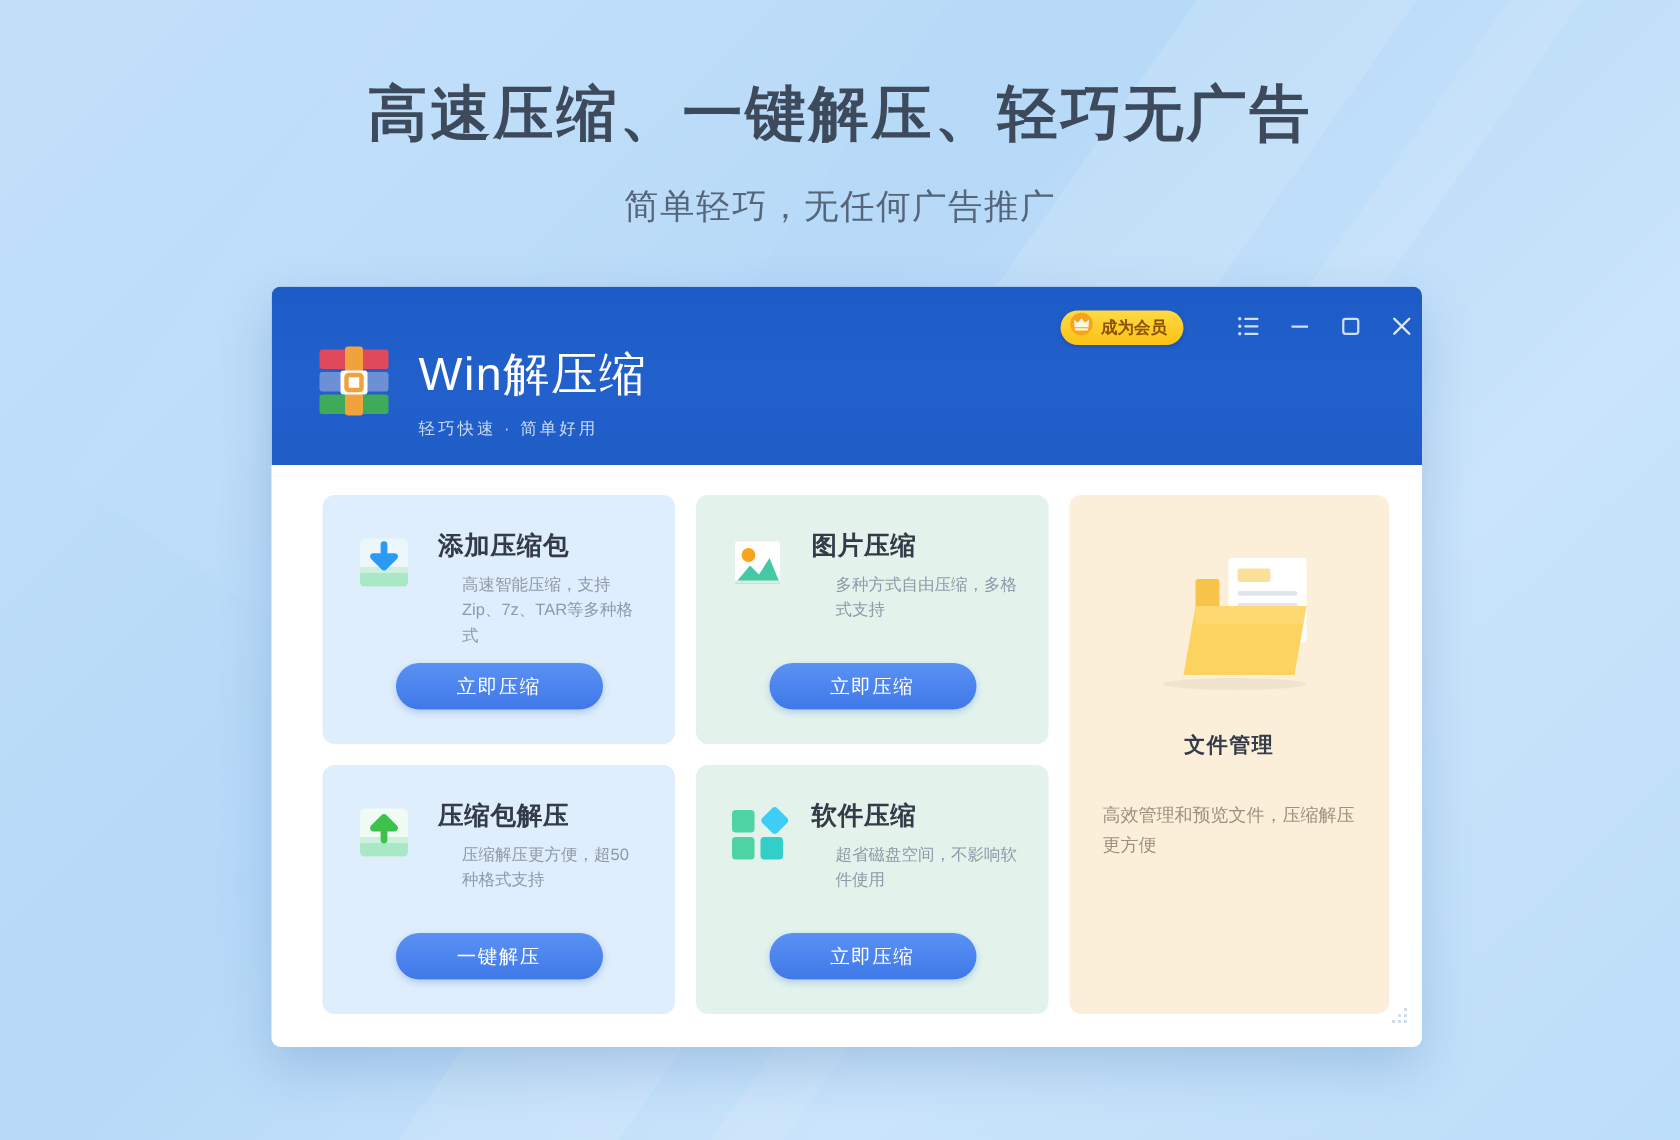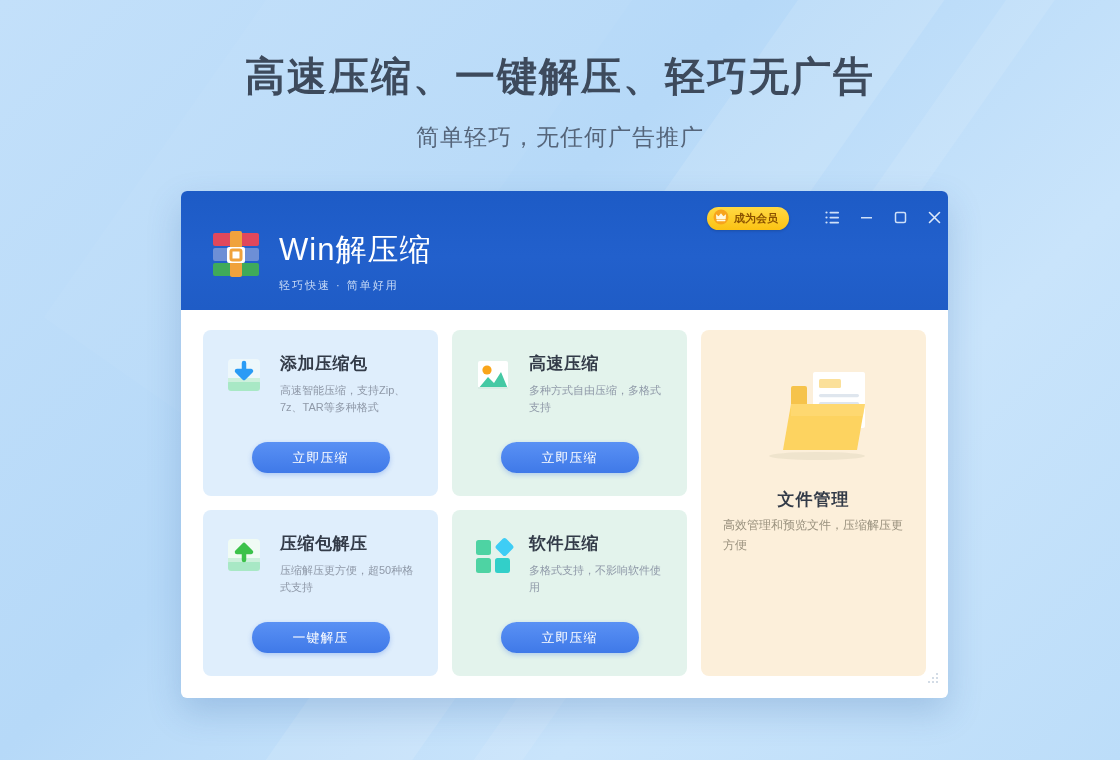"添加压缩包" .content { padding: 20px 22px 22px 22px -> 20px 22px 22px 34px }
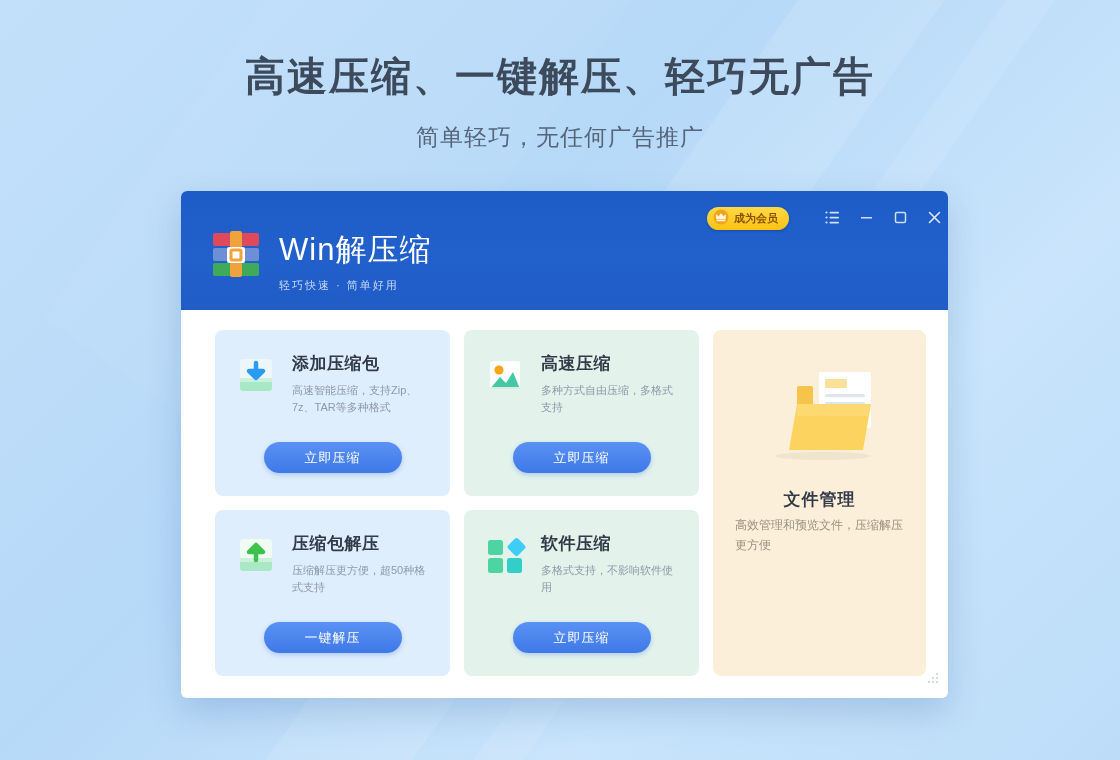"高速压缩" div.card-title { text: 高速 -> 图片 }
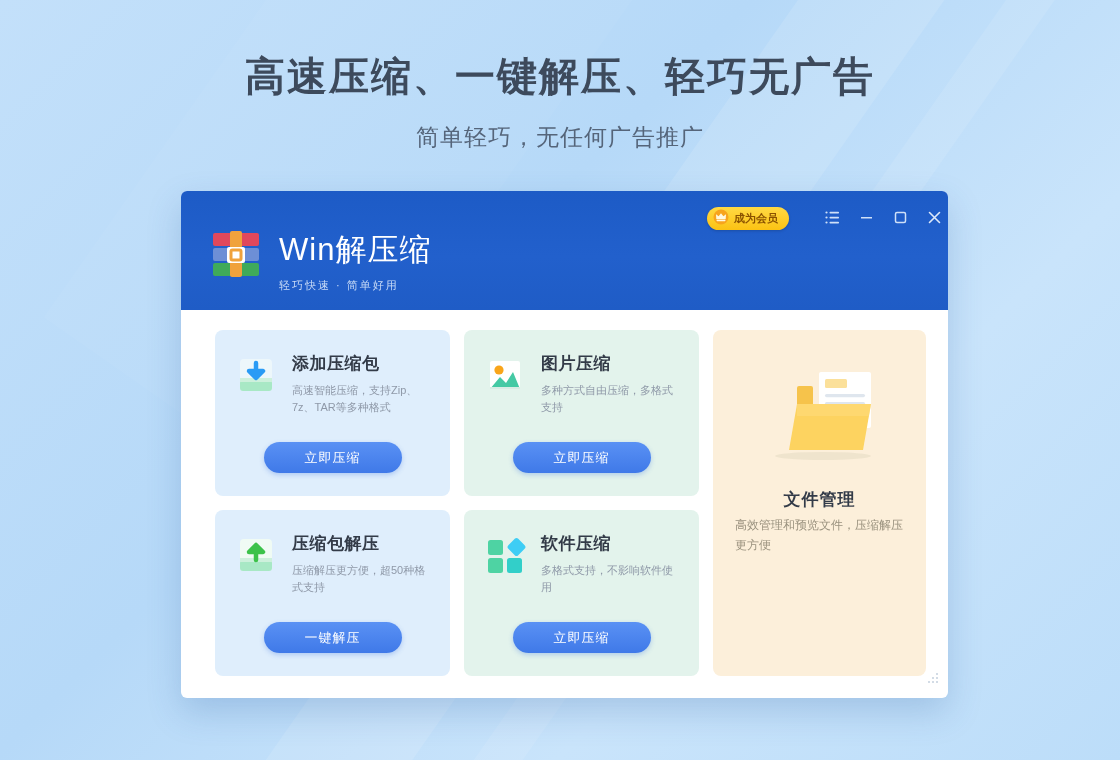"高速智能压缩，支持Zip、7z、TAR等多种格式" .card-desc { margin-left: none -> 16px }
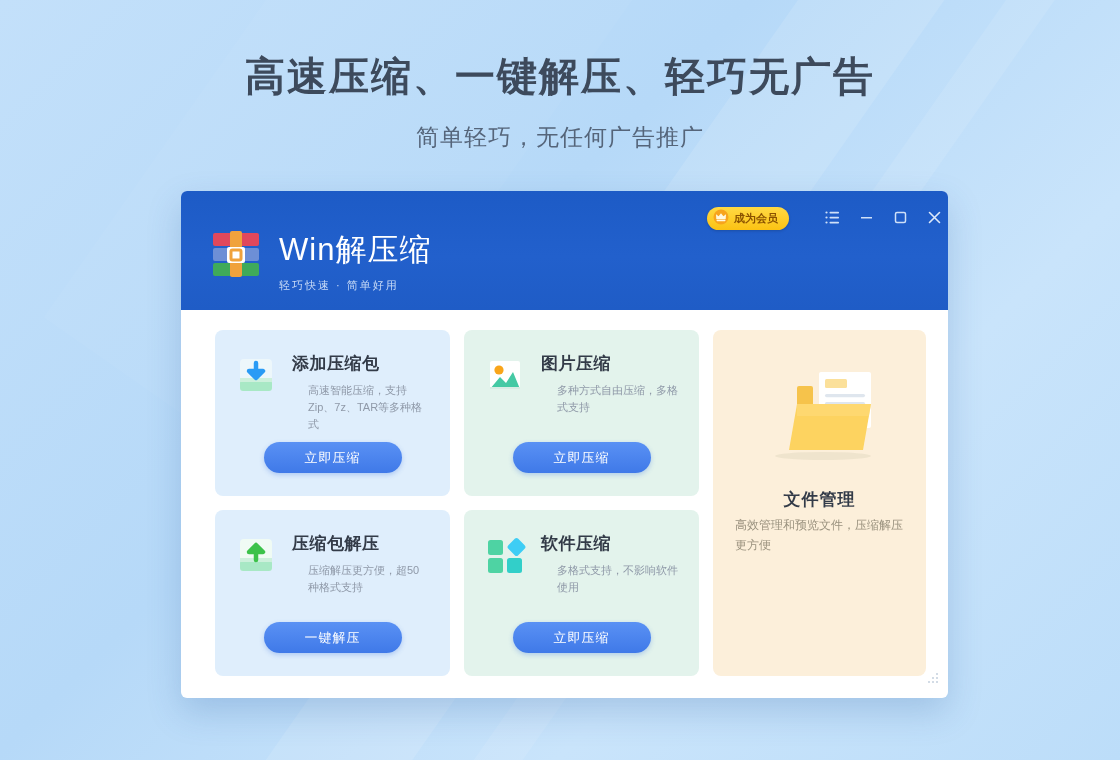"文件管理" .right-title { font-size: 17px -> 14px }
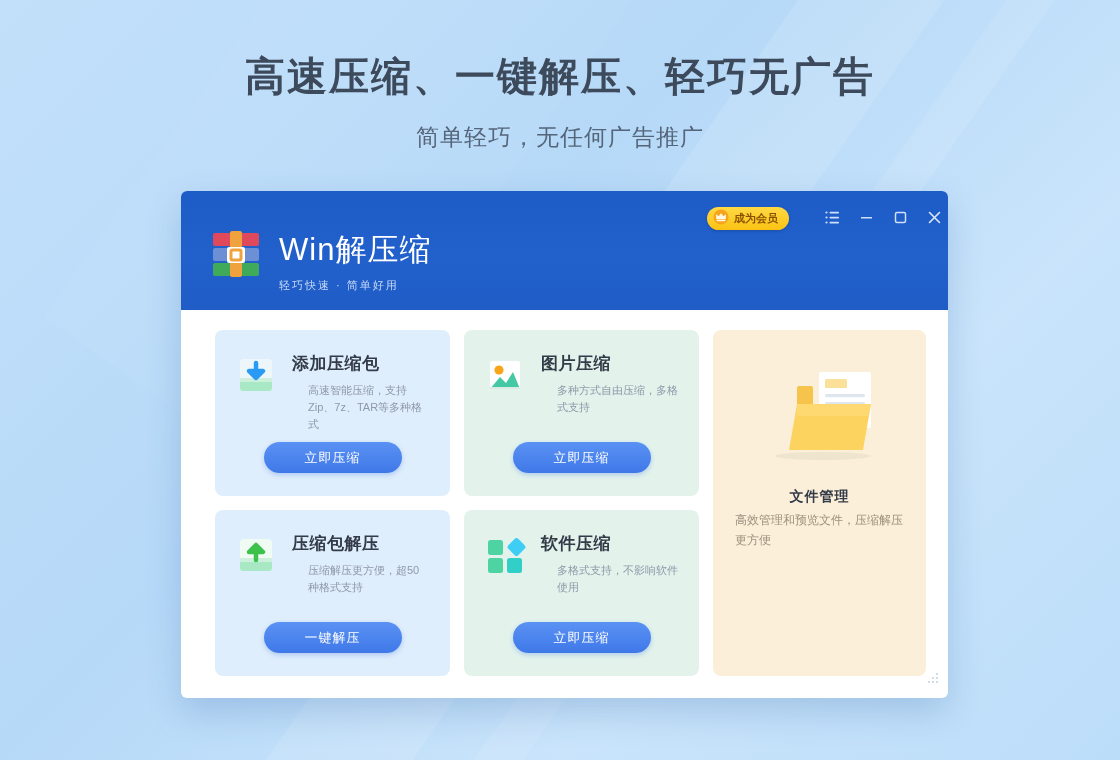"高效管理和预览文件，压缩解压更方便" .right-desc { margin: 5px 22px 0 22px -> 28px 22px 0 22px }
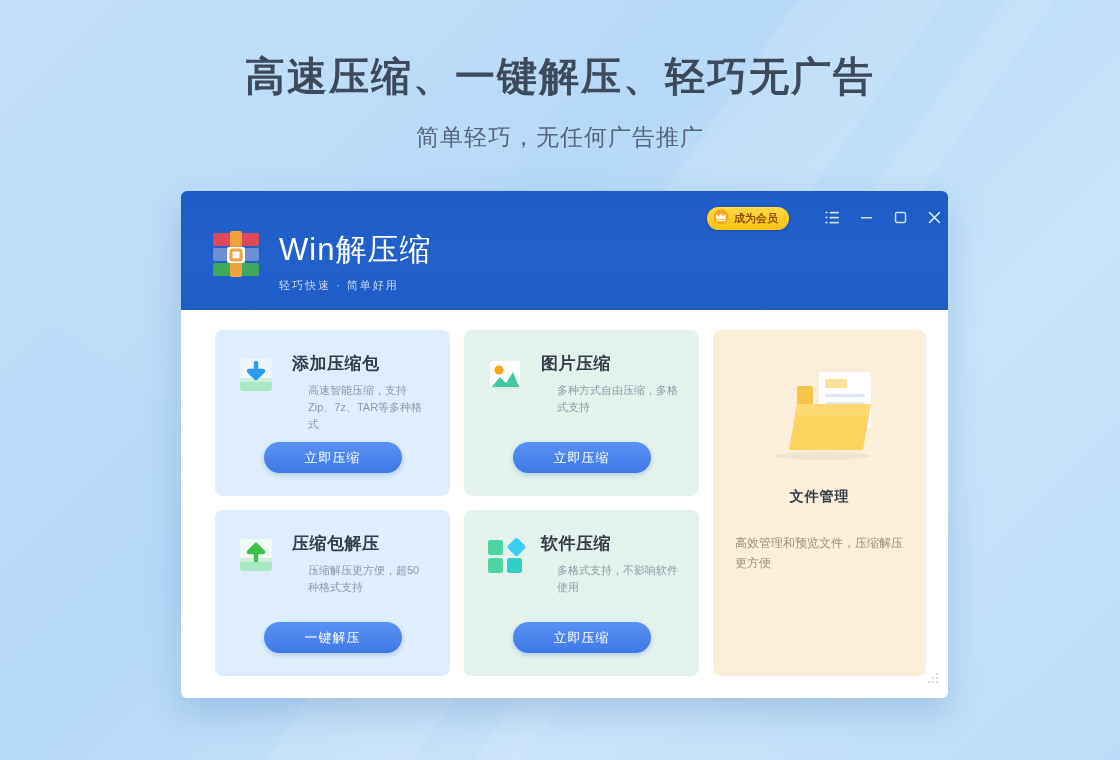"多格式支持，不影响软件使用" div.card-desc { text: 多格式支持 -> 超省磁盘空间 }
